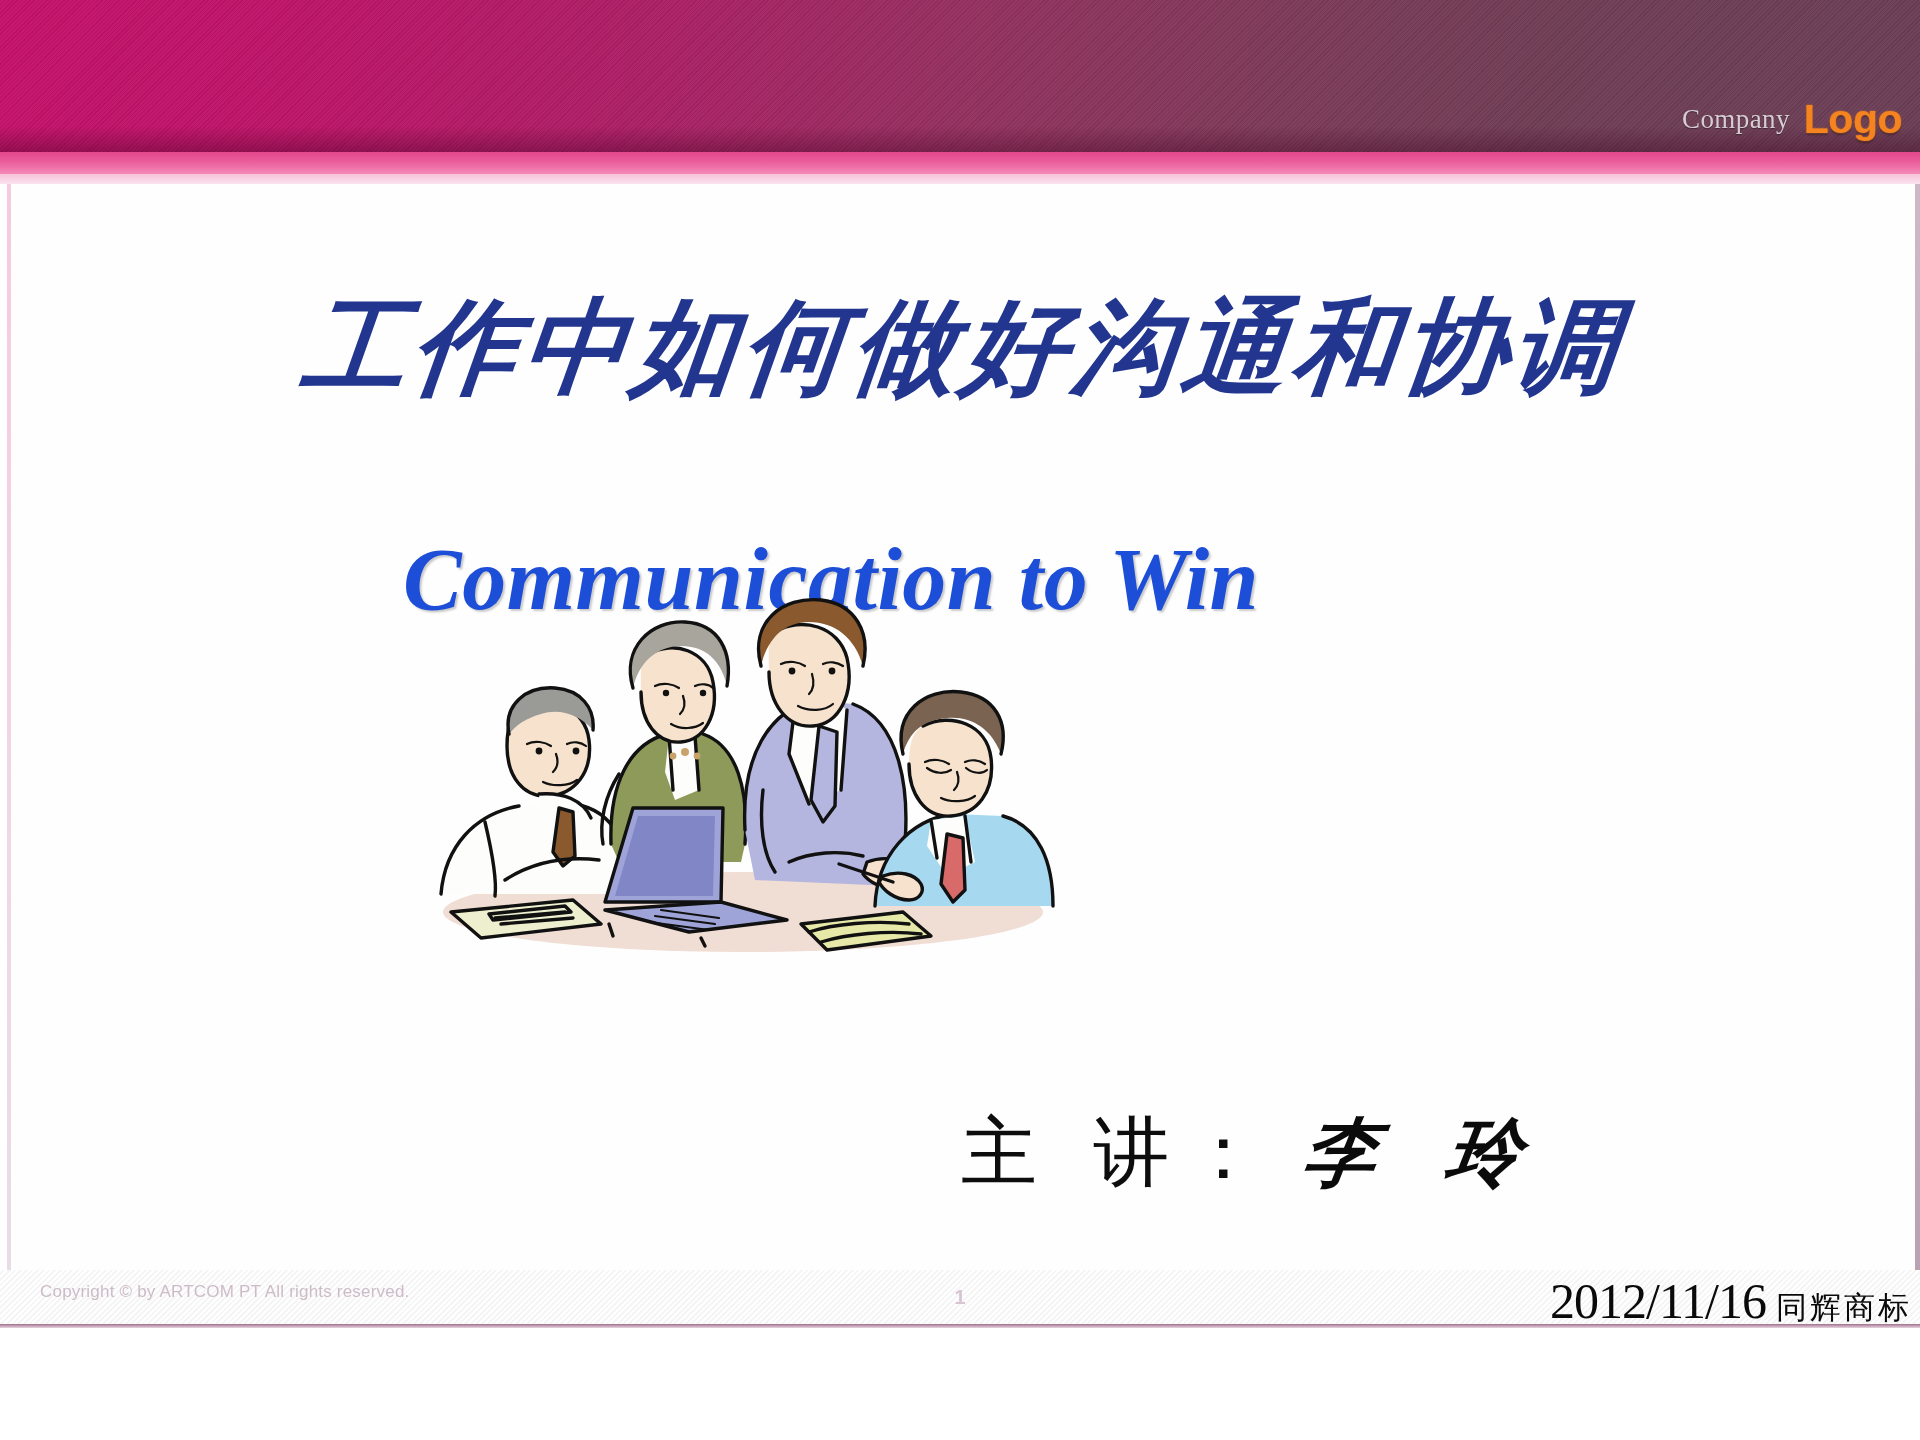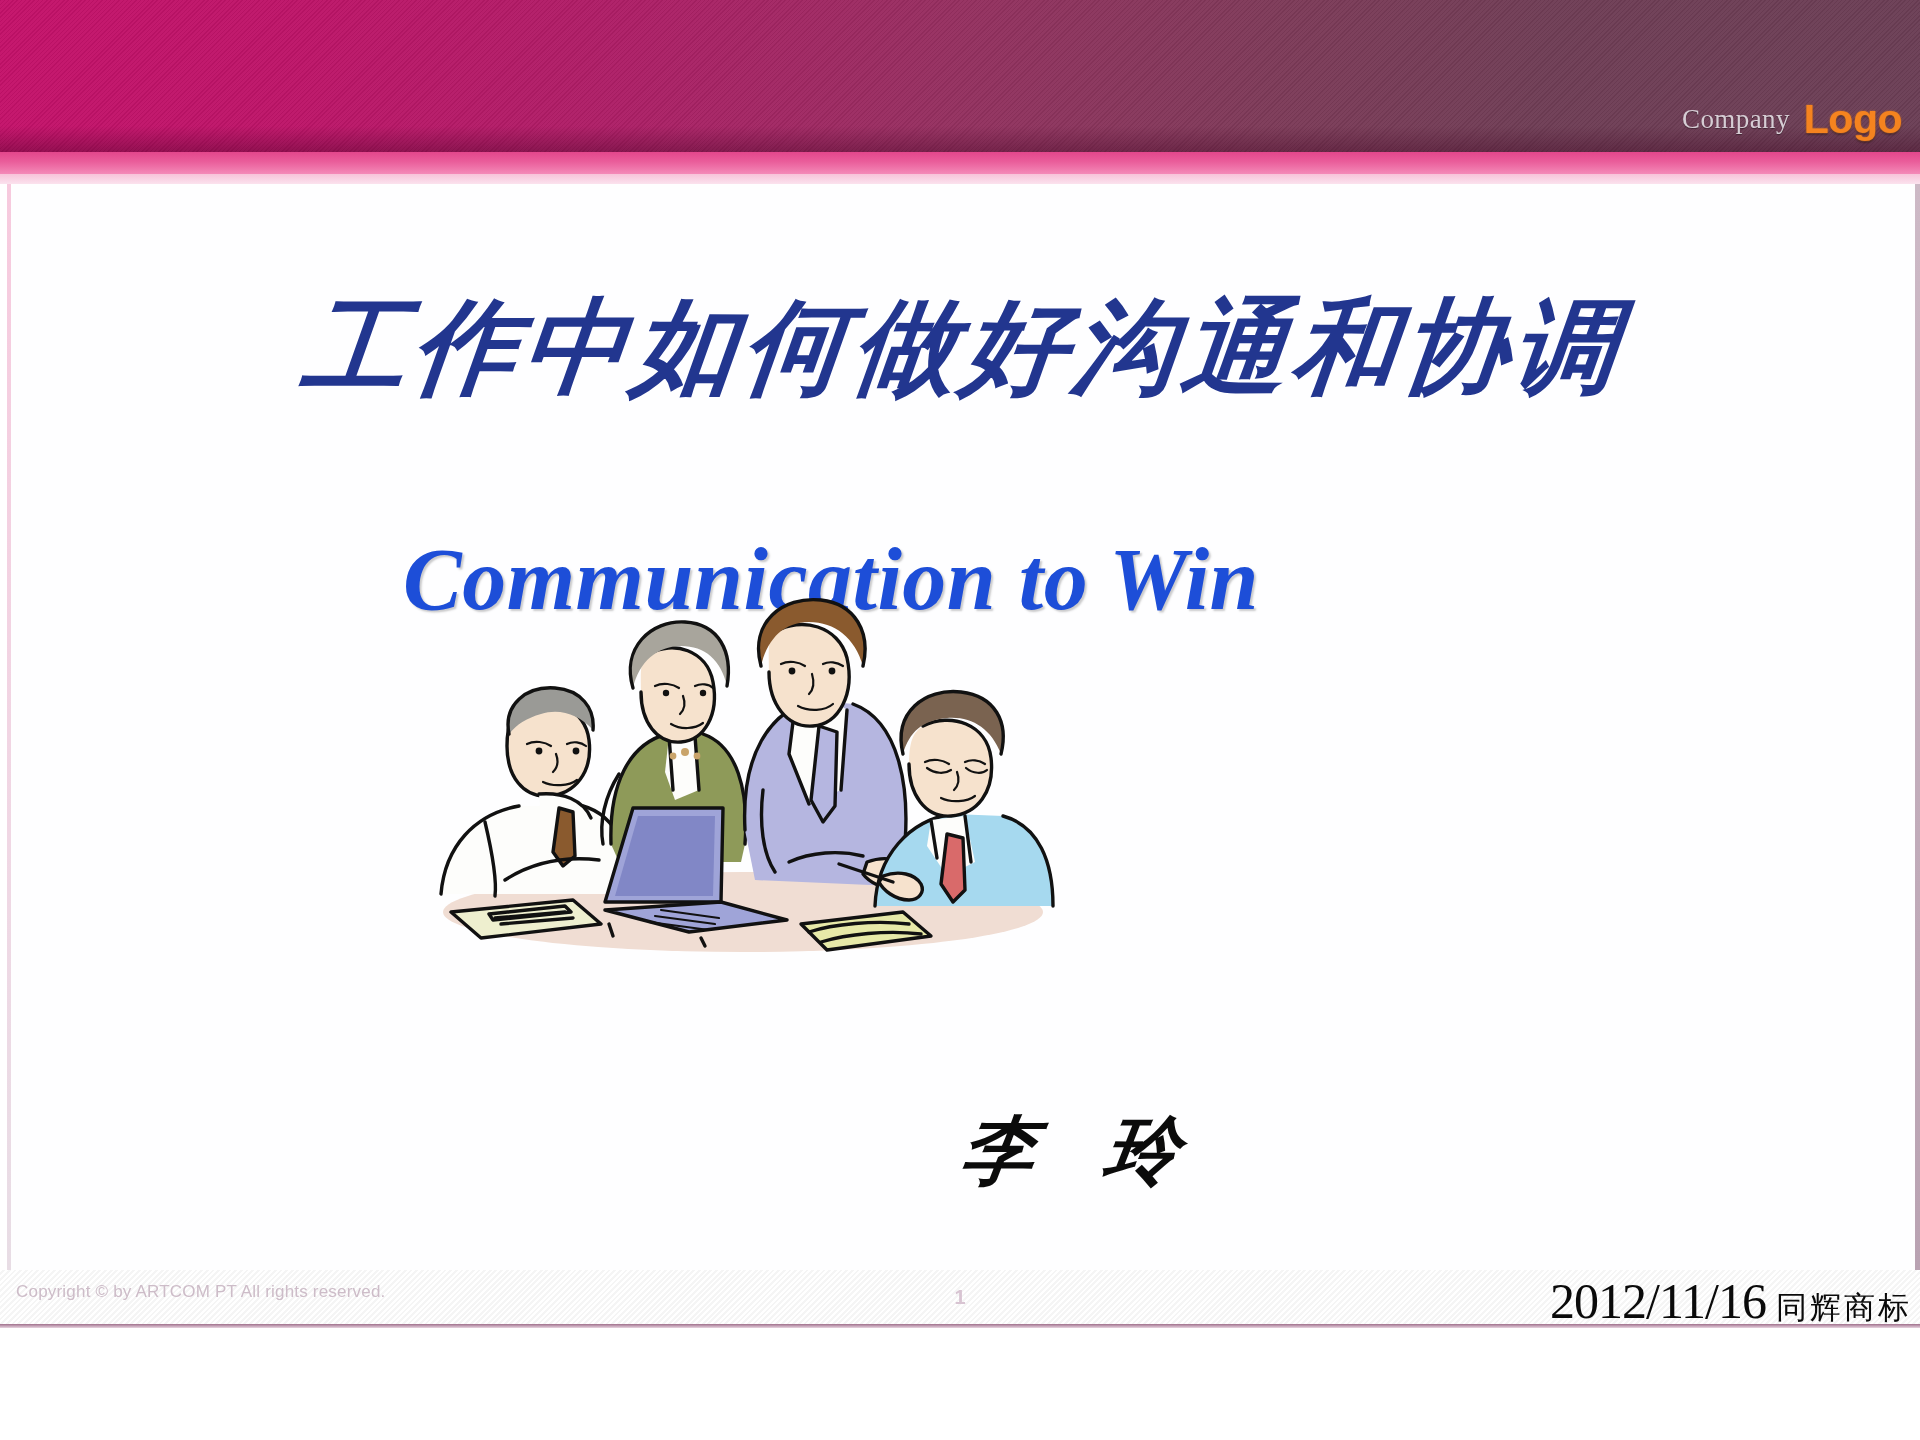"主 讲：" span.speaker-label { html: none -> <span>主 讲：</span> }
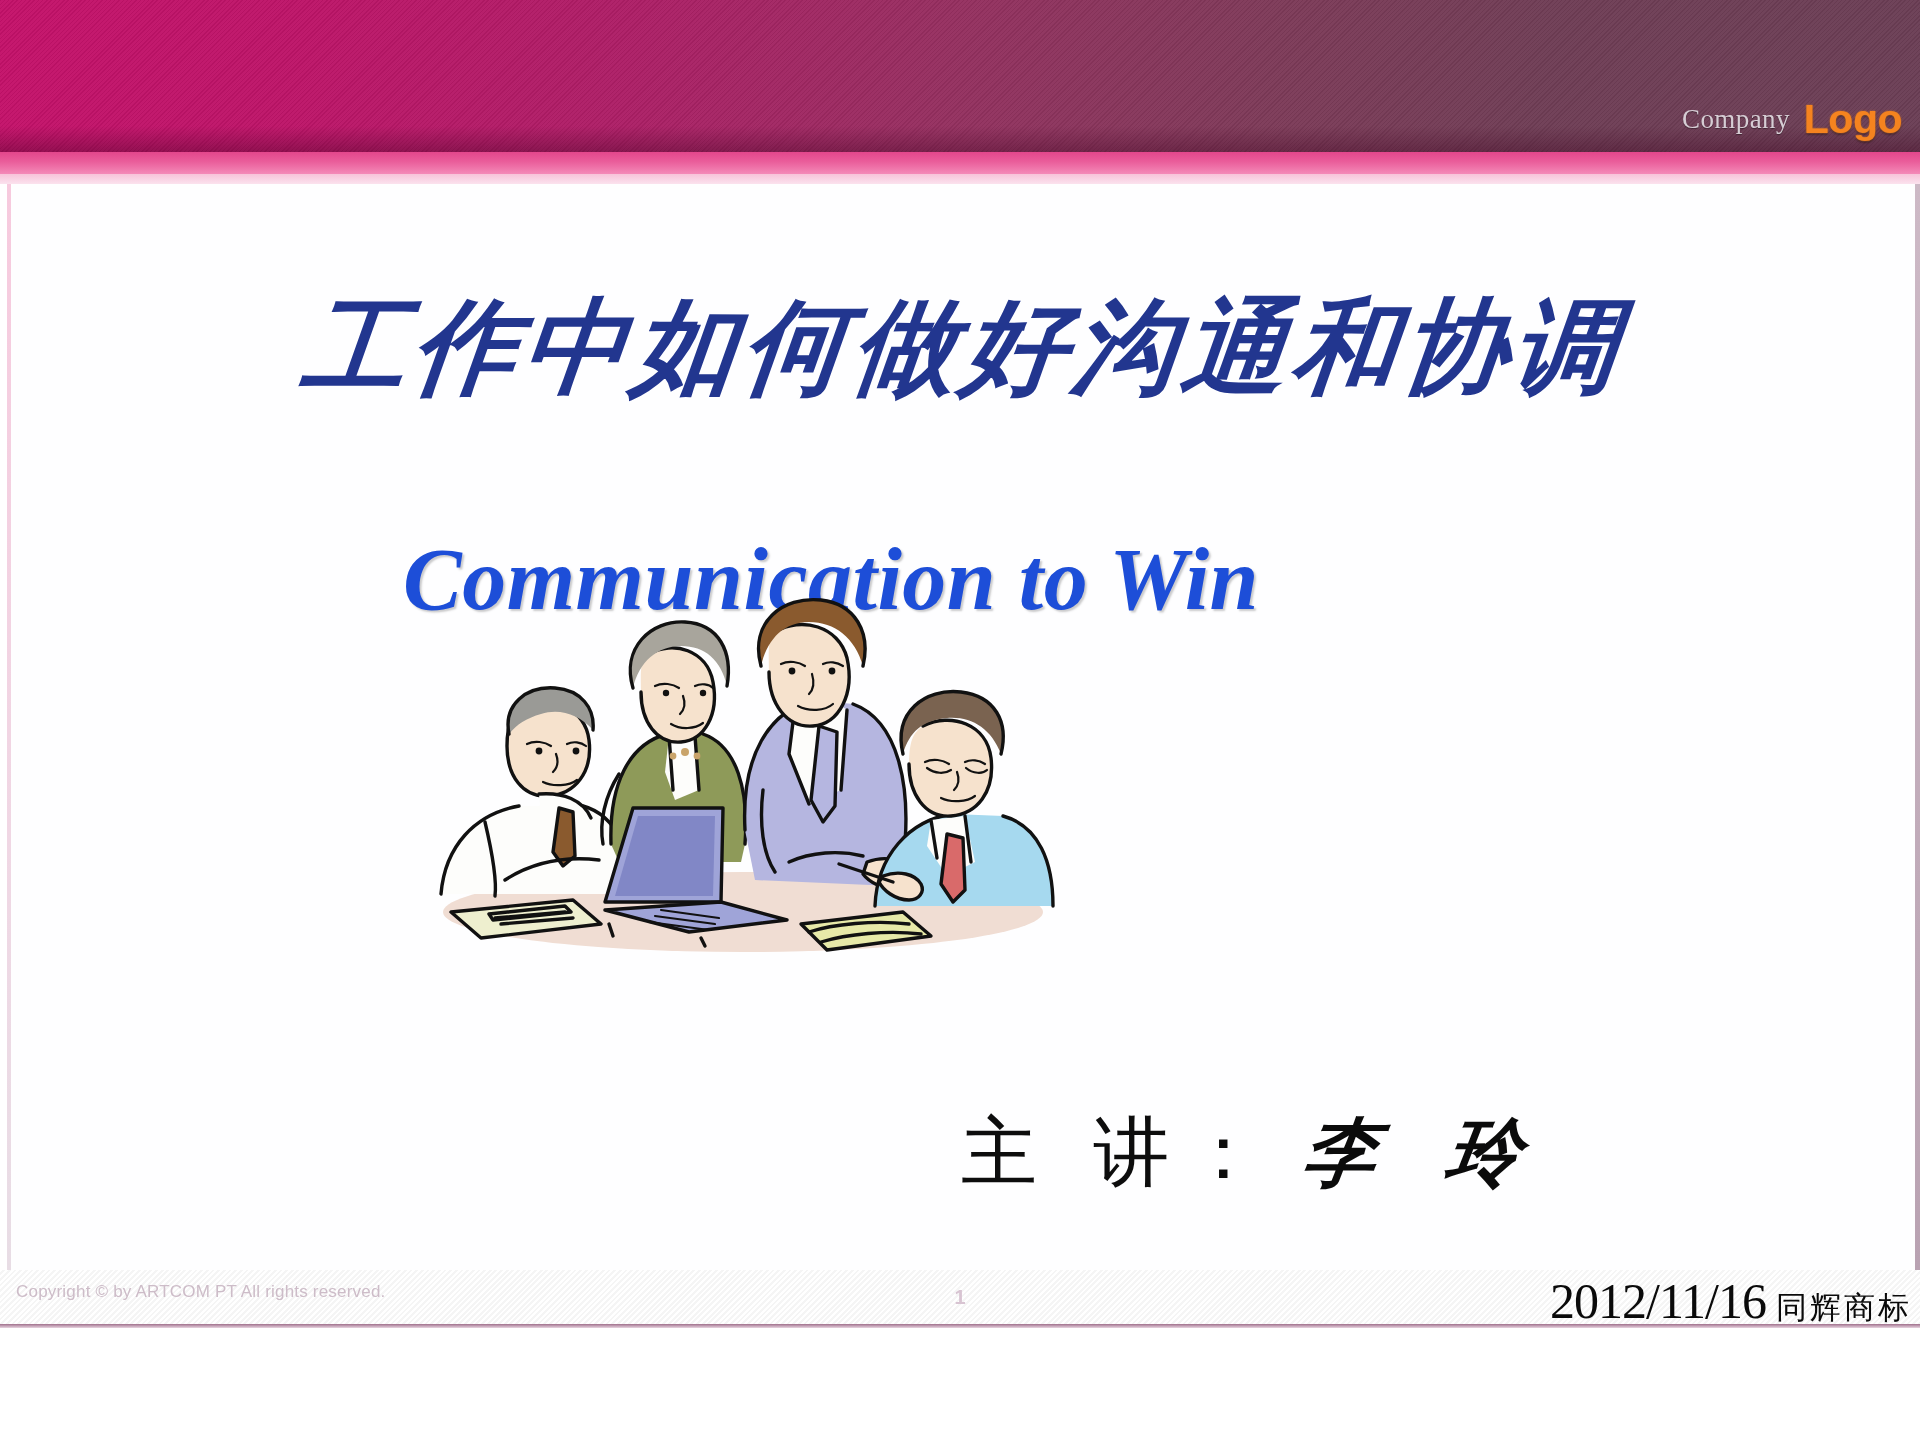"Copyright © by ARTCOM PT" .copyright { left: 16px -> 40px }
